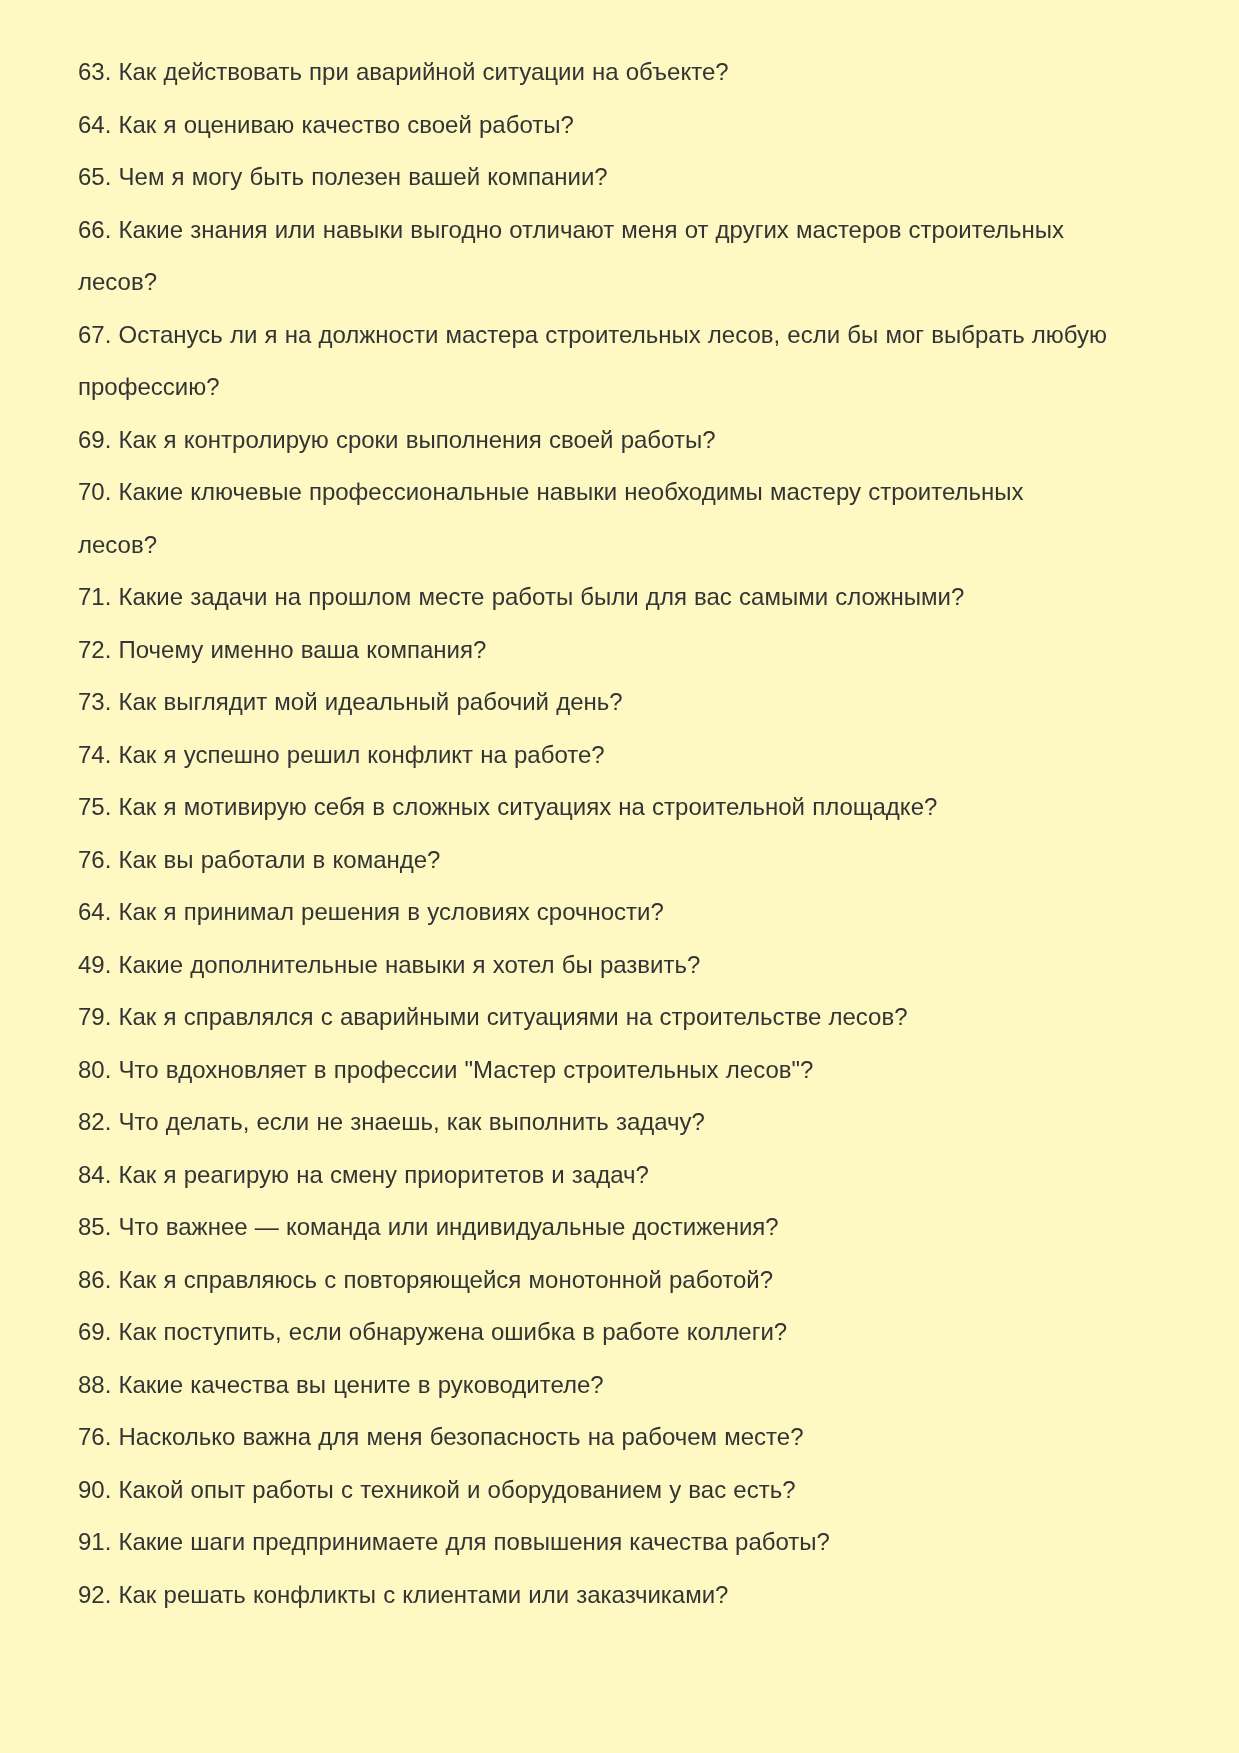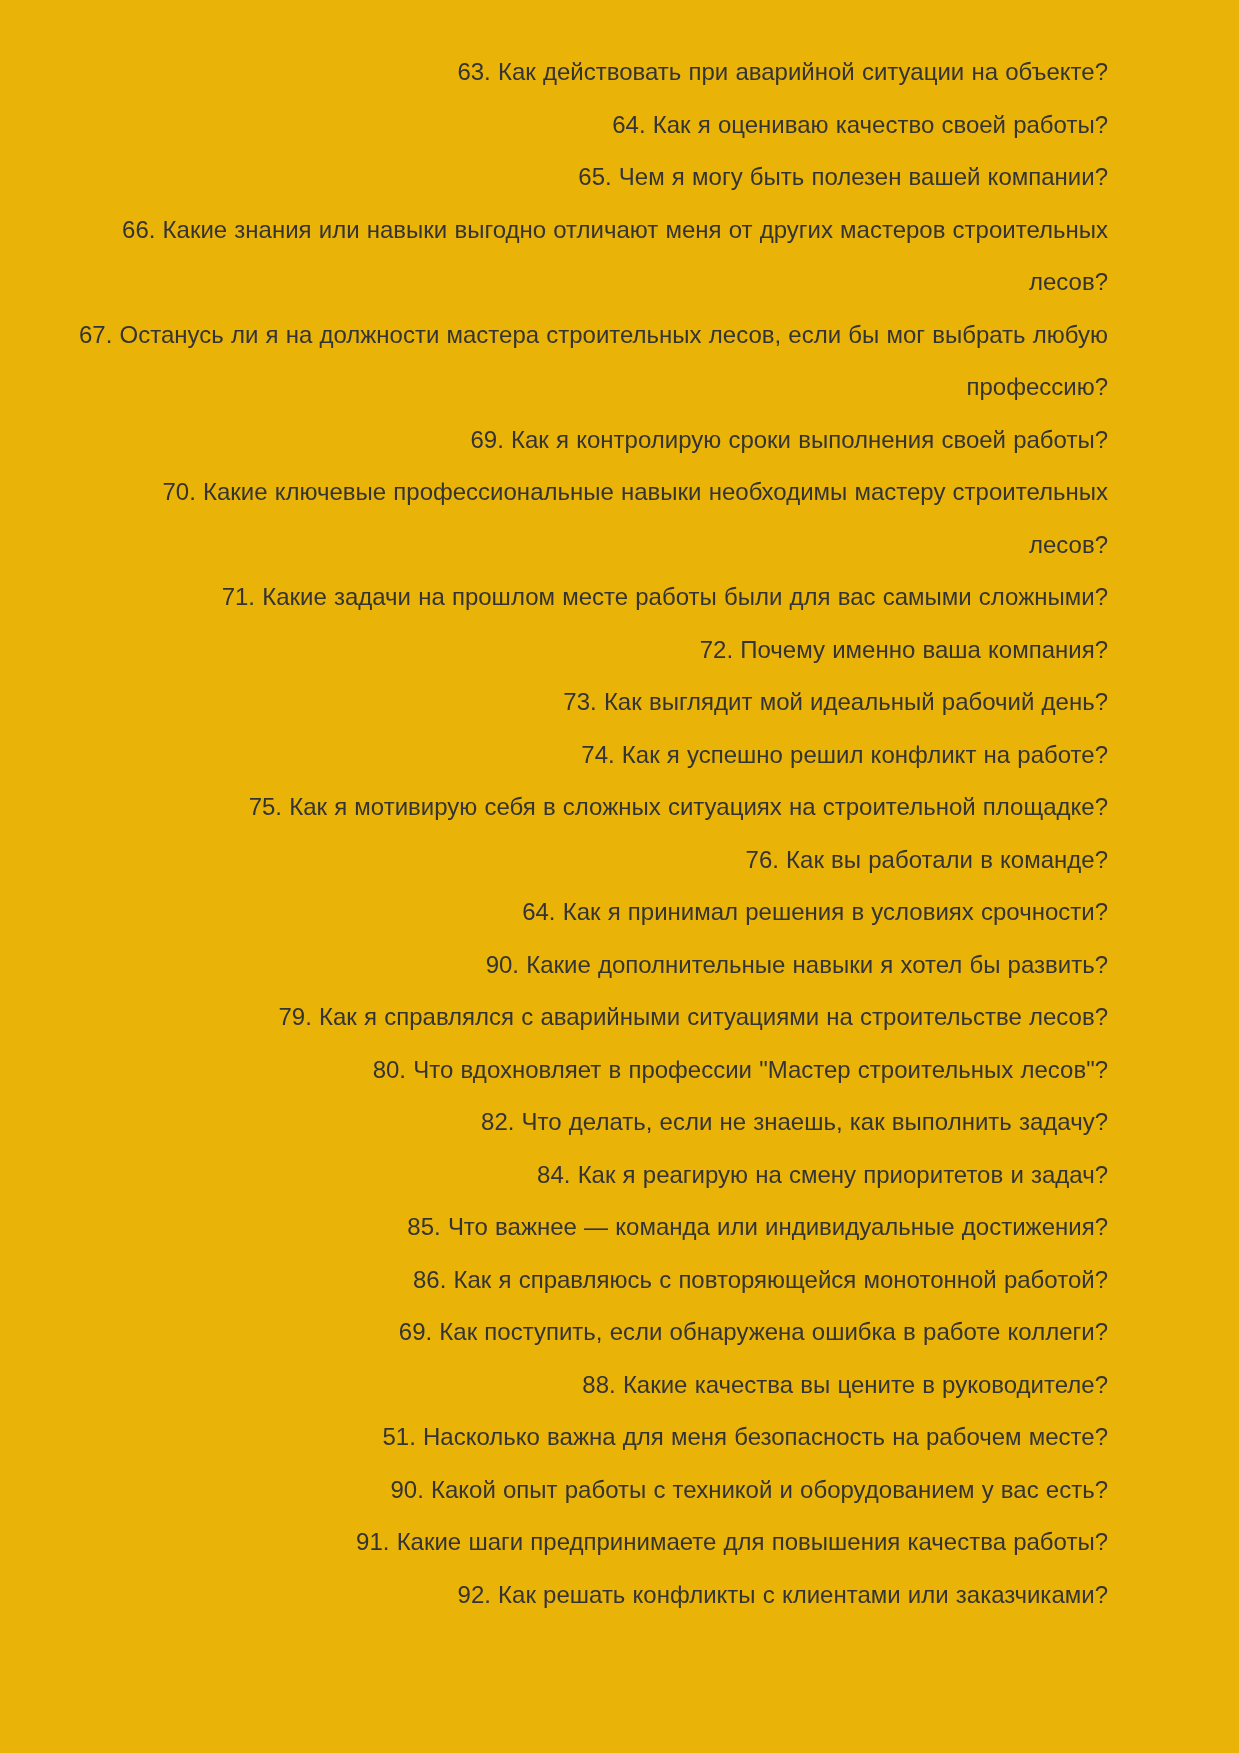"63. Как действовать при аварийной" .page { background: #eab308 -> #fef9c3; text-align: right -> none }
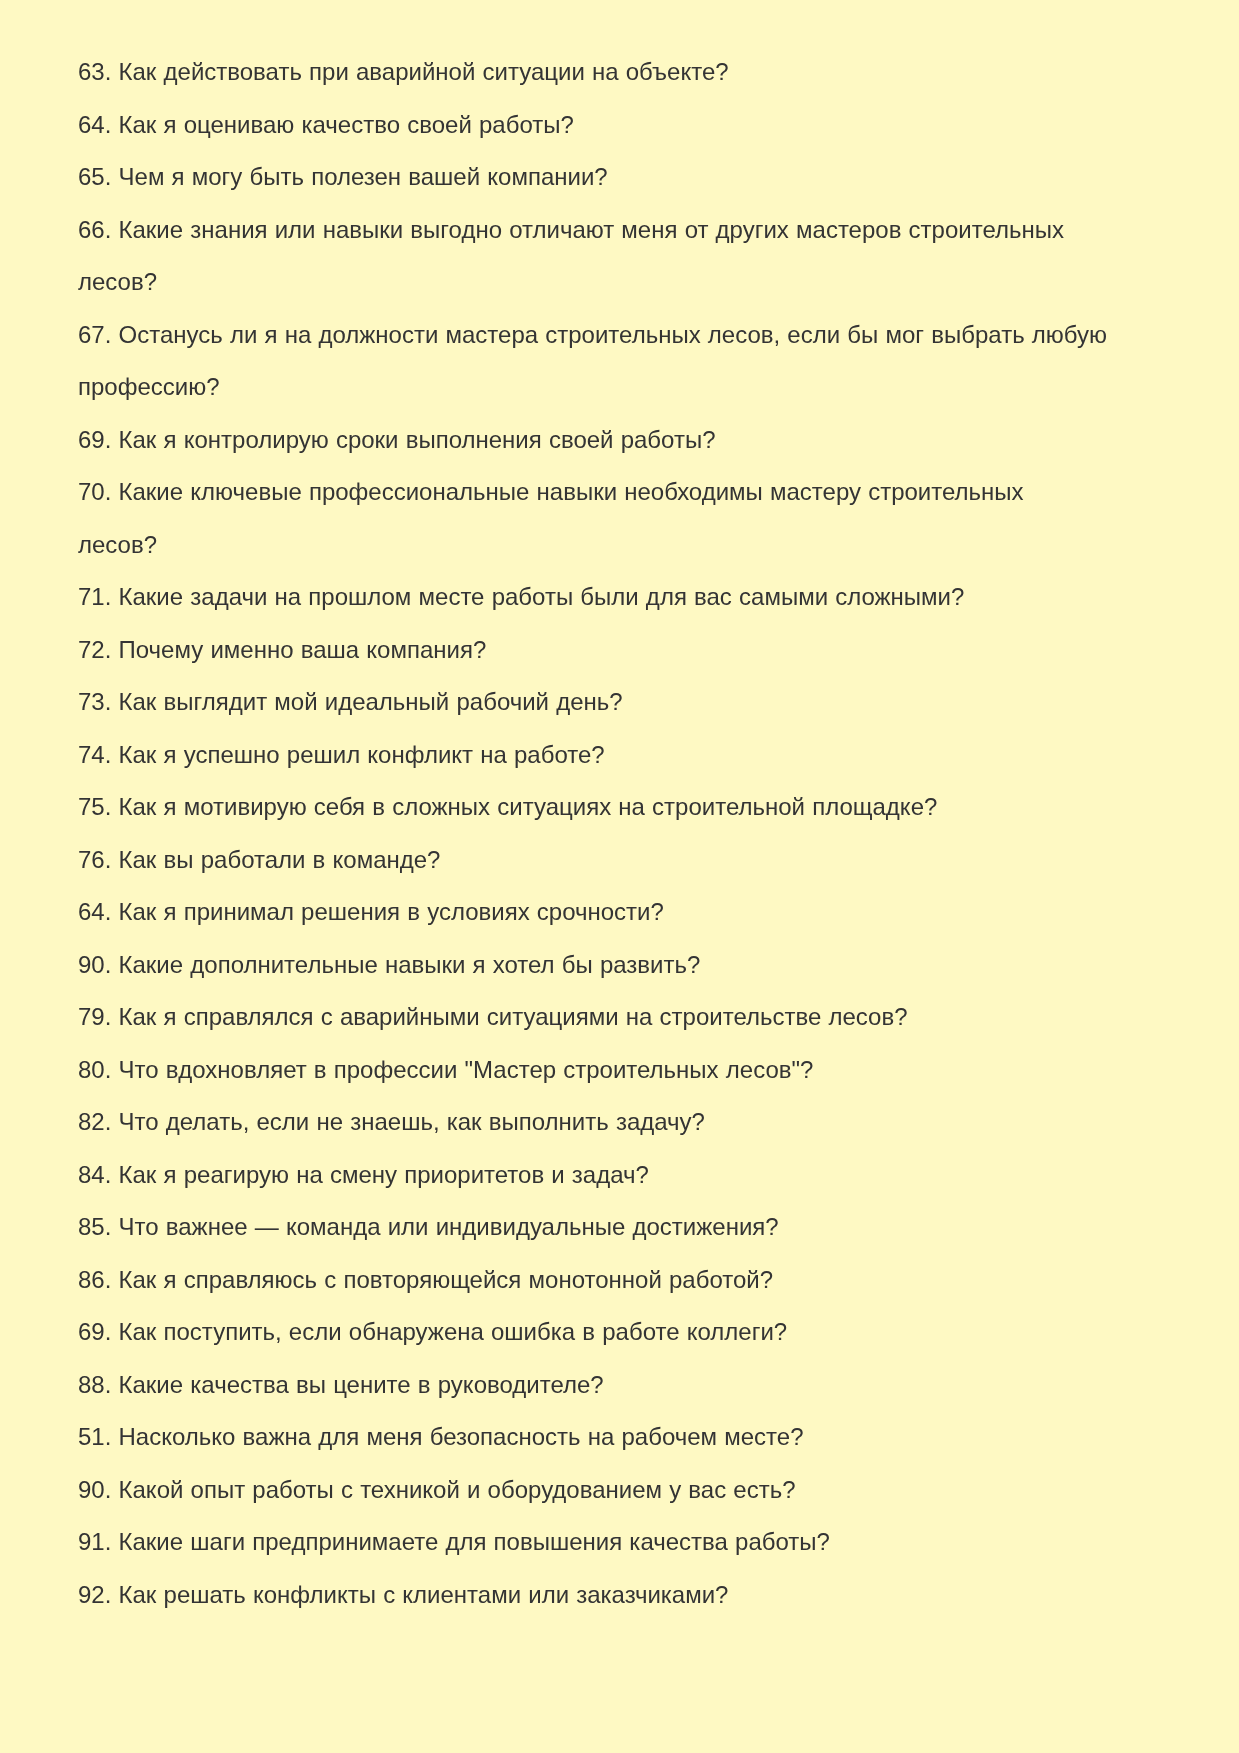"90. Какие дополнительные навыки я" p.q-item { text: 90 -> 49 }
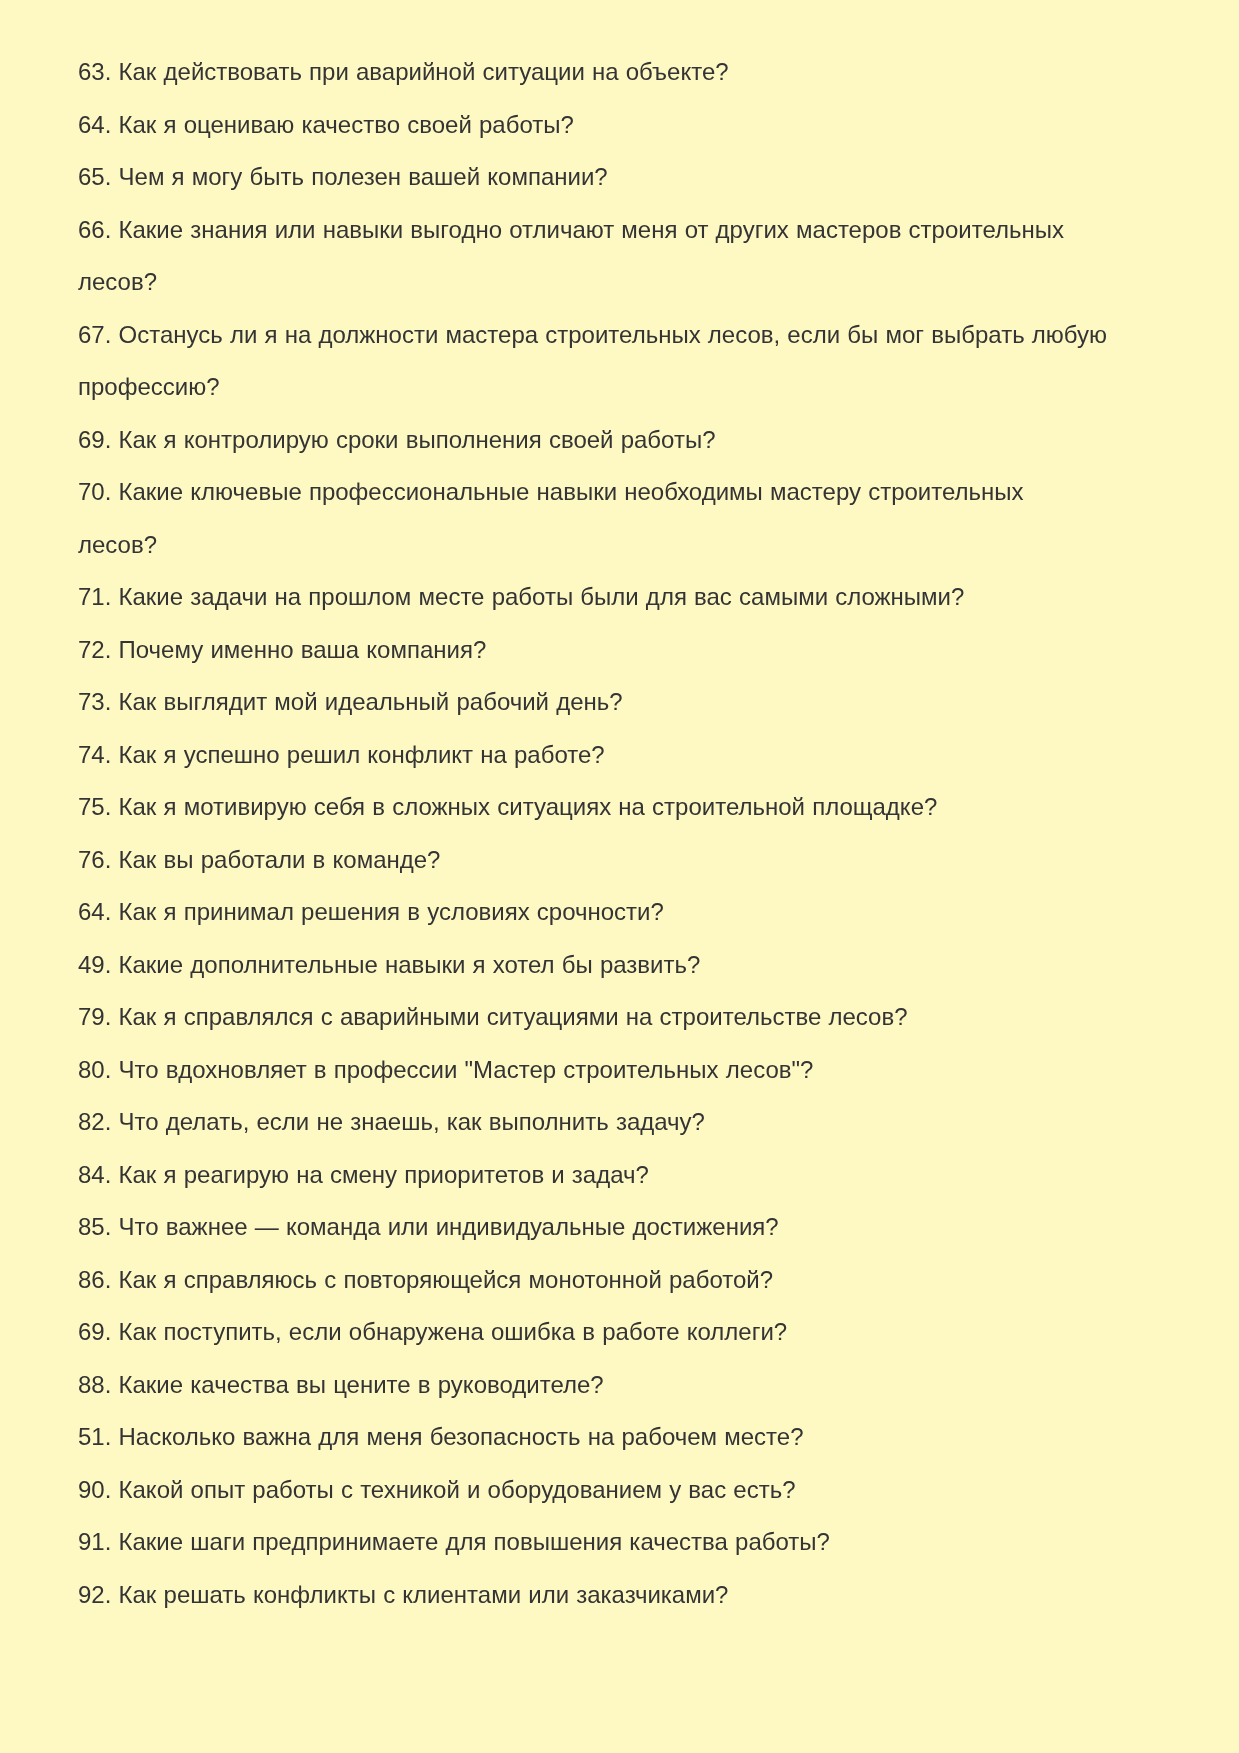"51. Насколько важна для меня" p.q-item { text: 51 -> 76 }
